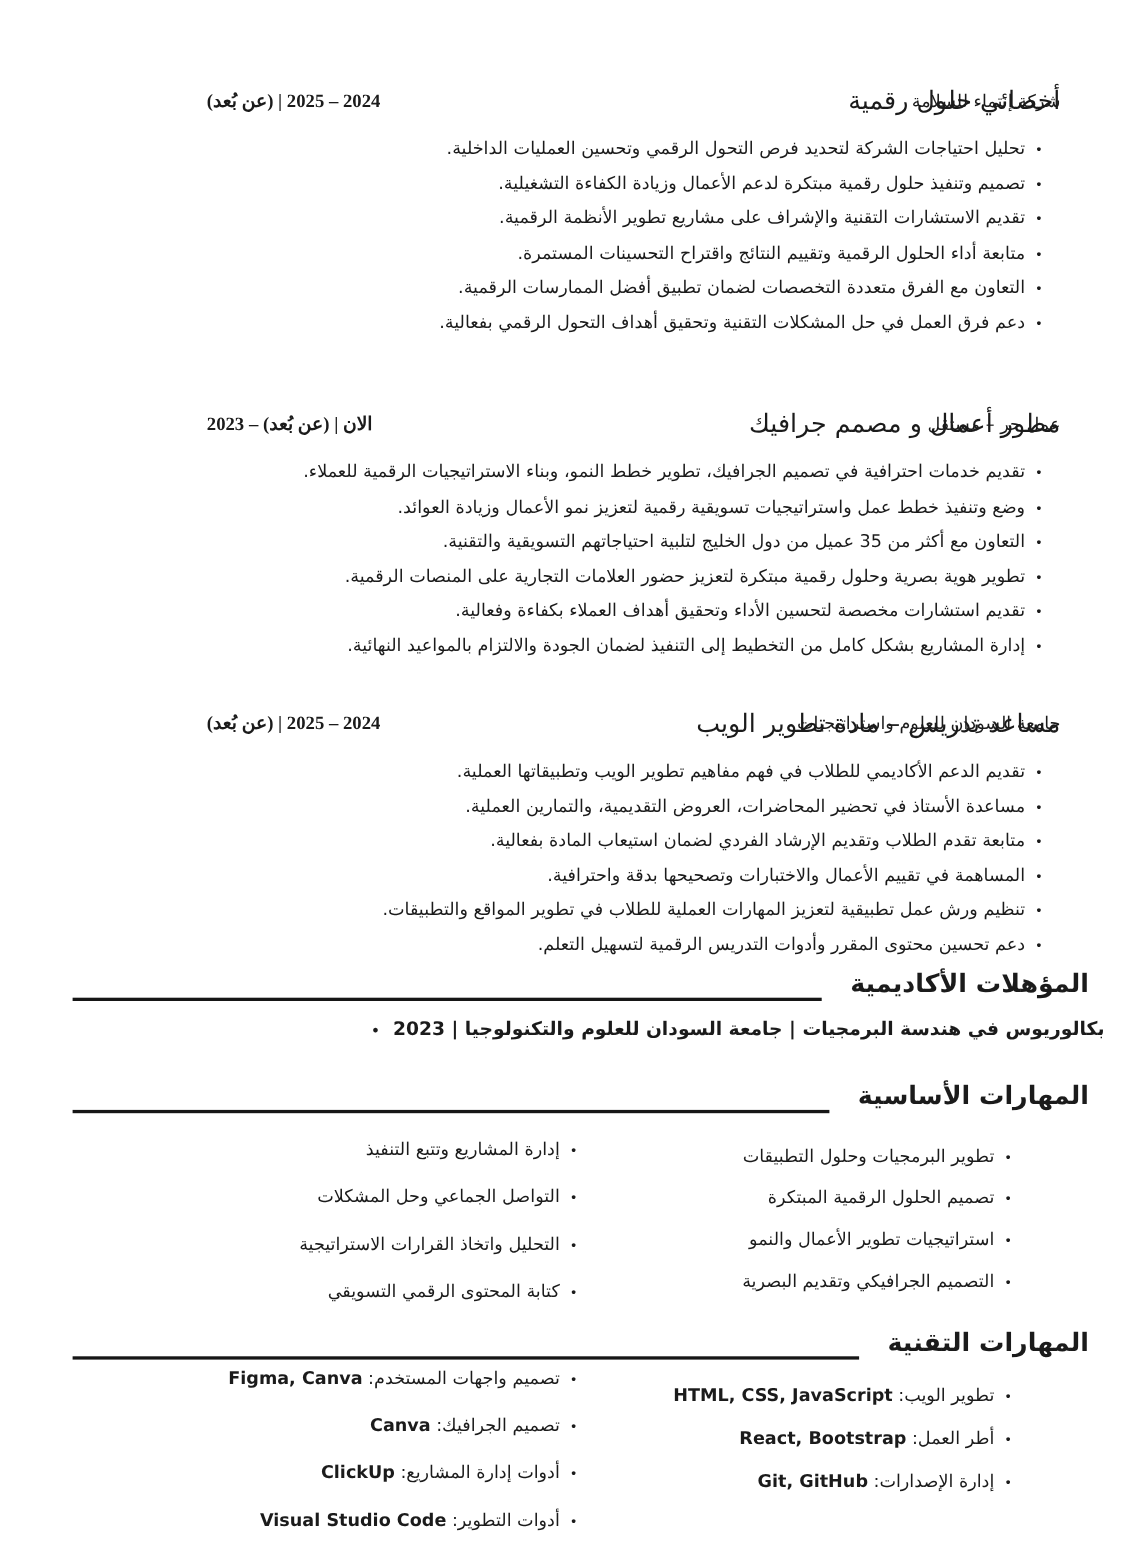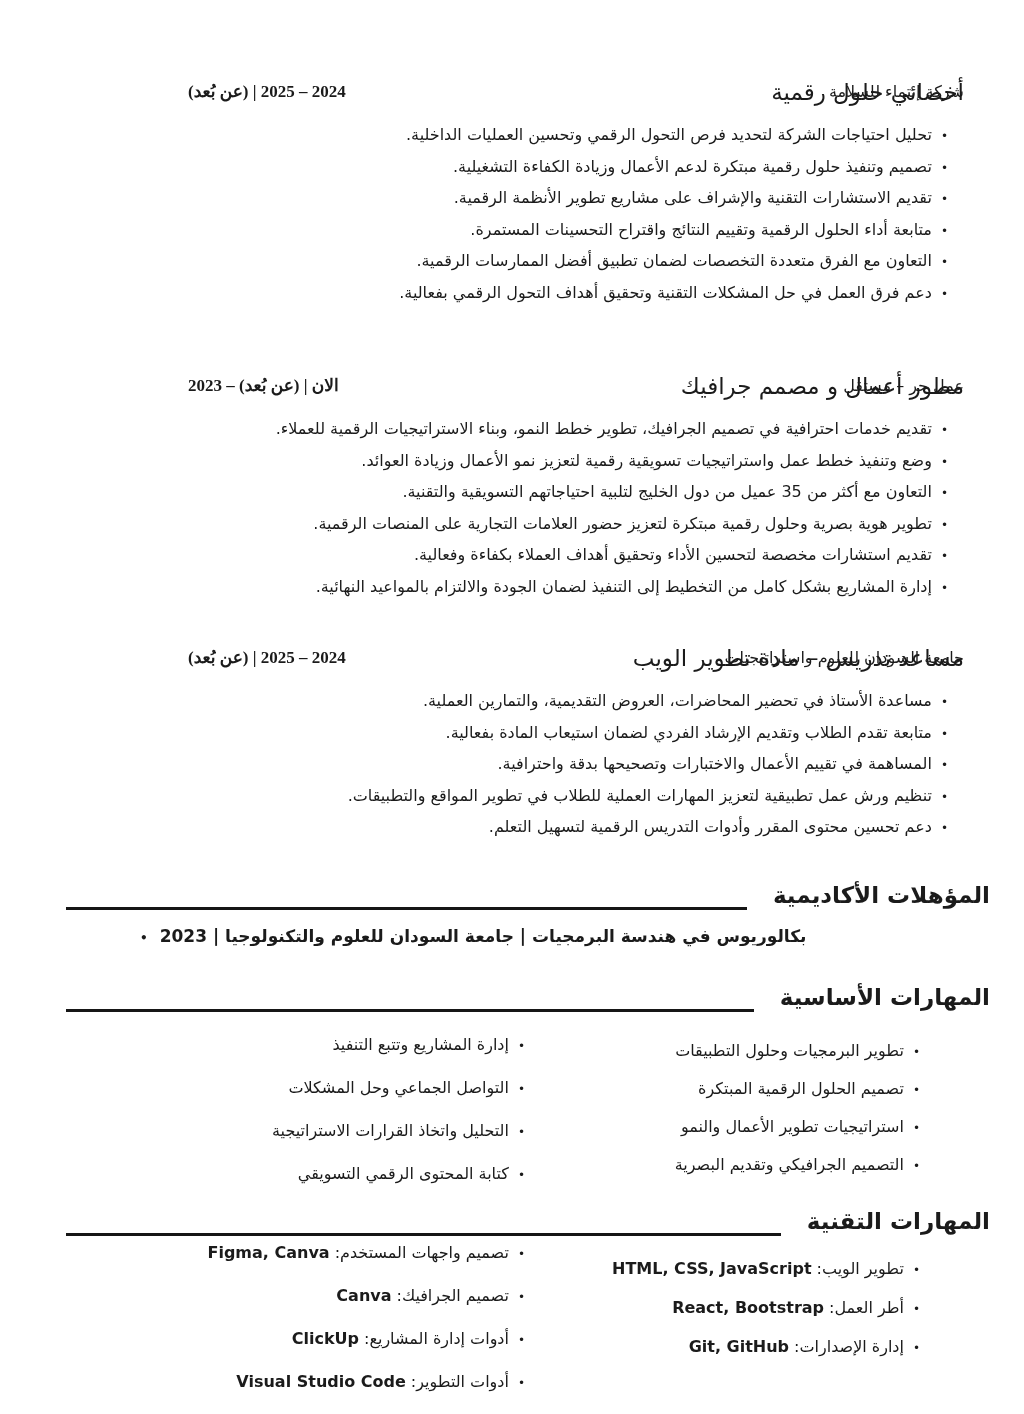"•تقديم الدعم الأكاديمي للطلاب في" div.b { html: none -> <div><span>•</span><span>تقديم الدعم الأكاديمي للطلاب في فهم مفاهيم تطوير الويب وتطبيقاتها العملية.</span></div> }
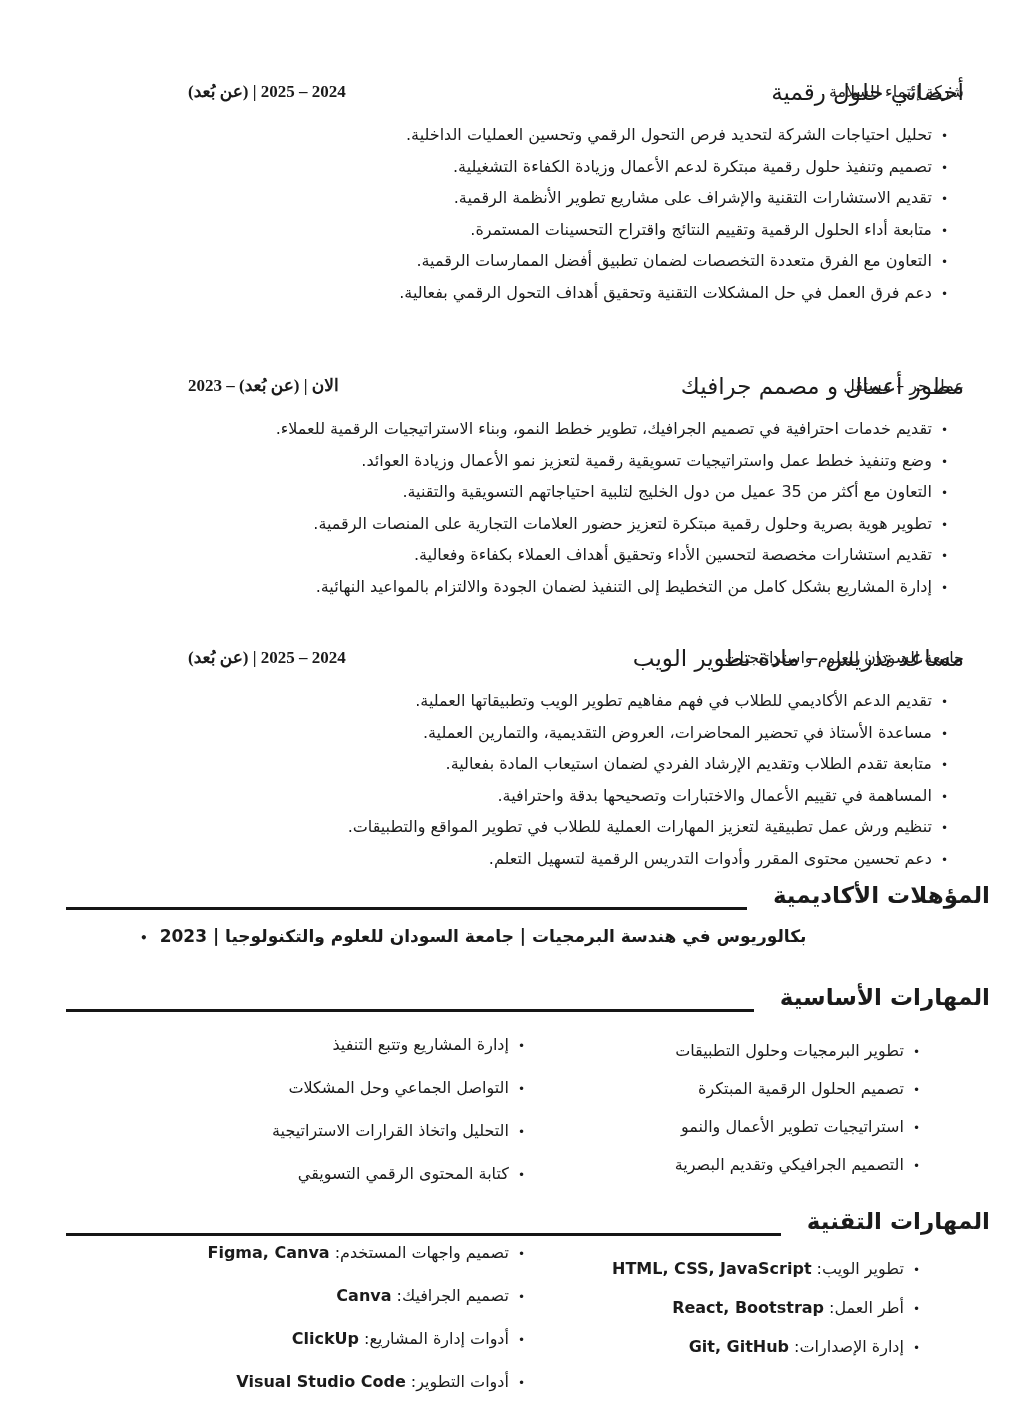"• بكالوريوس في هندسة البرمجيات" .qual { text-align: left -> right }
